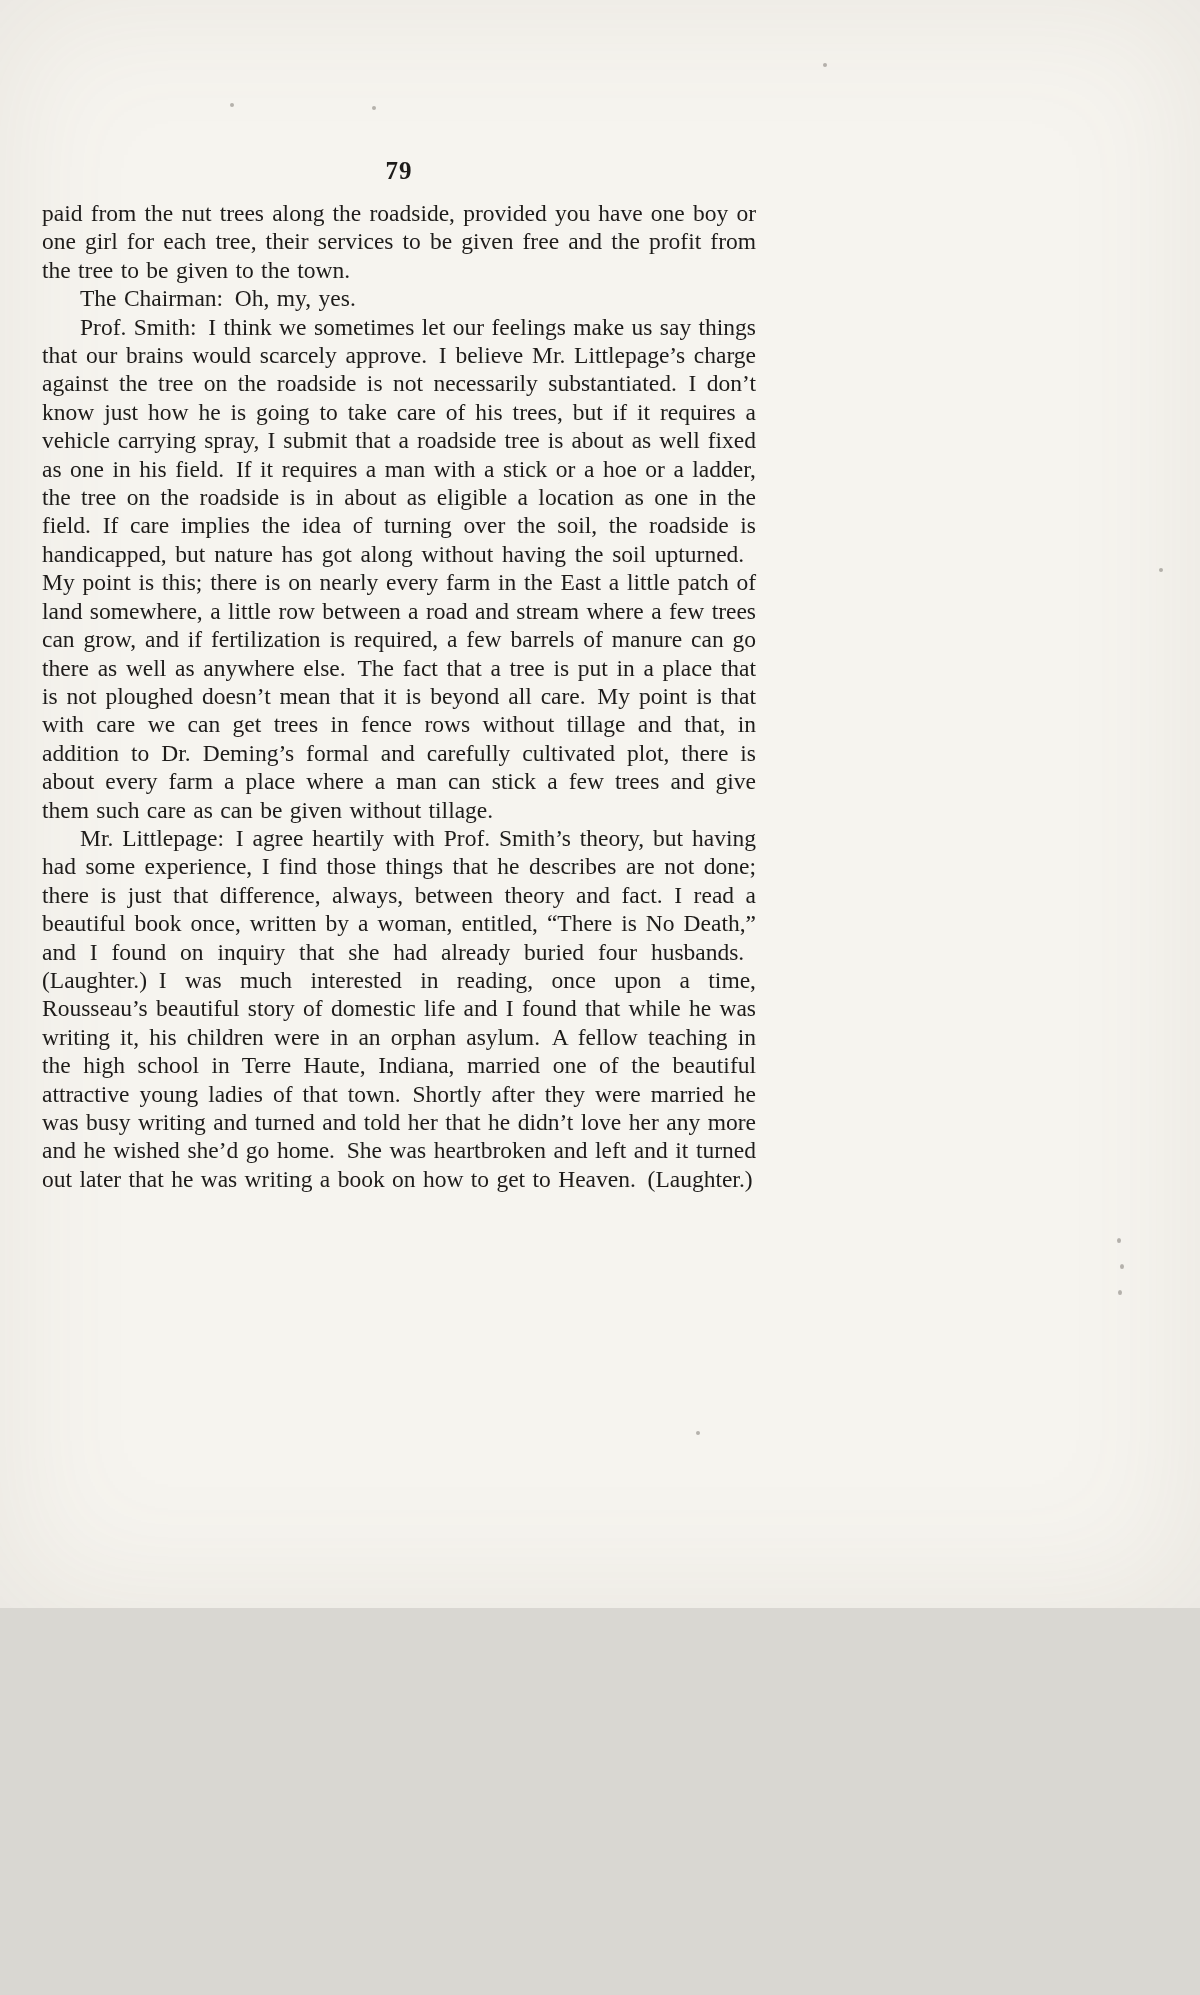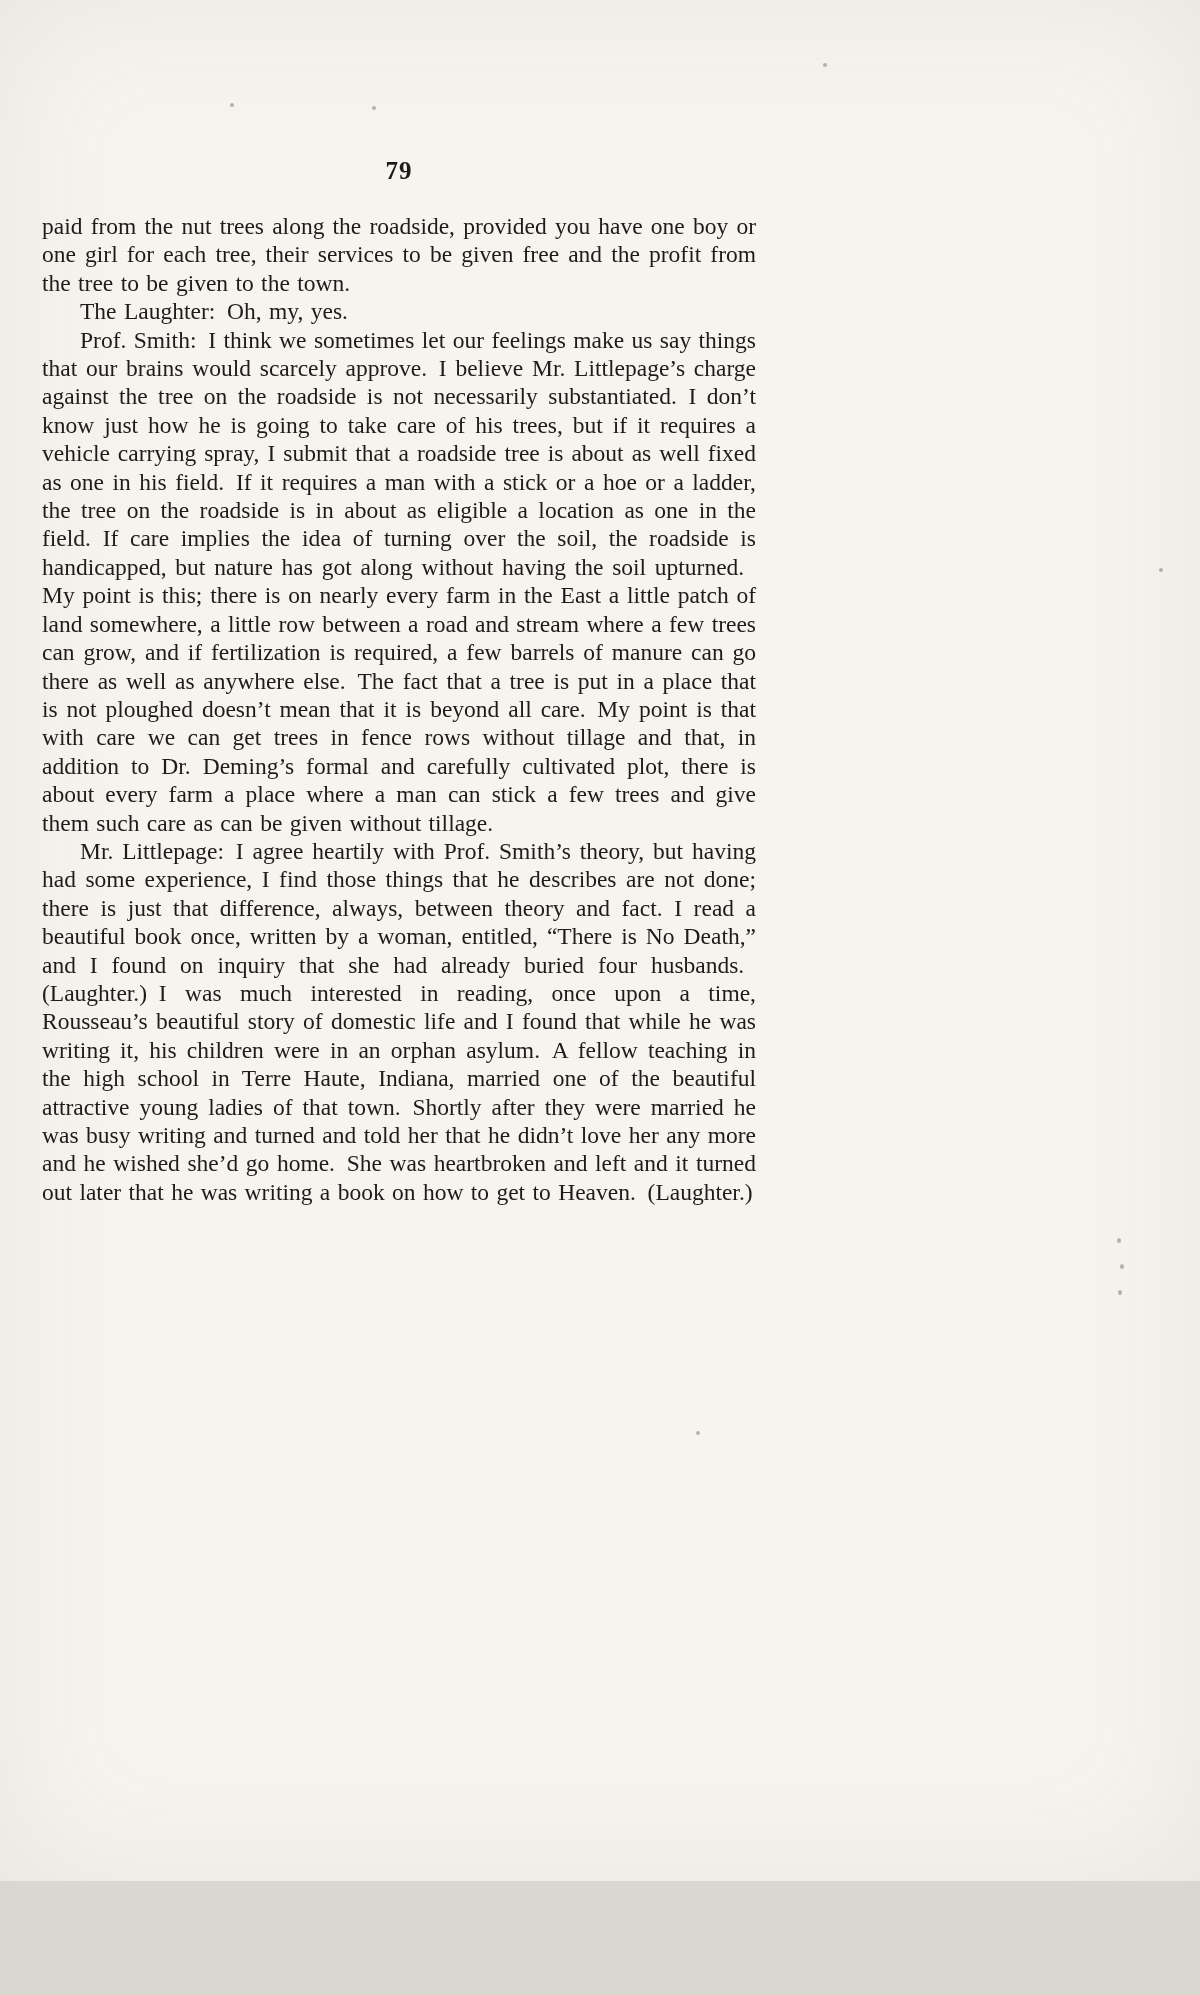"79" .page { height: 1881px -> 1608px }
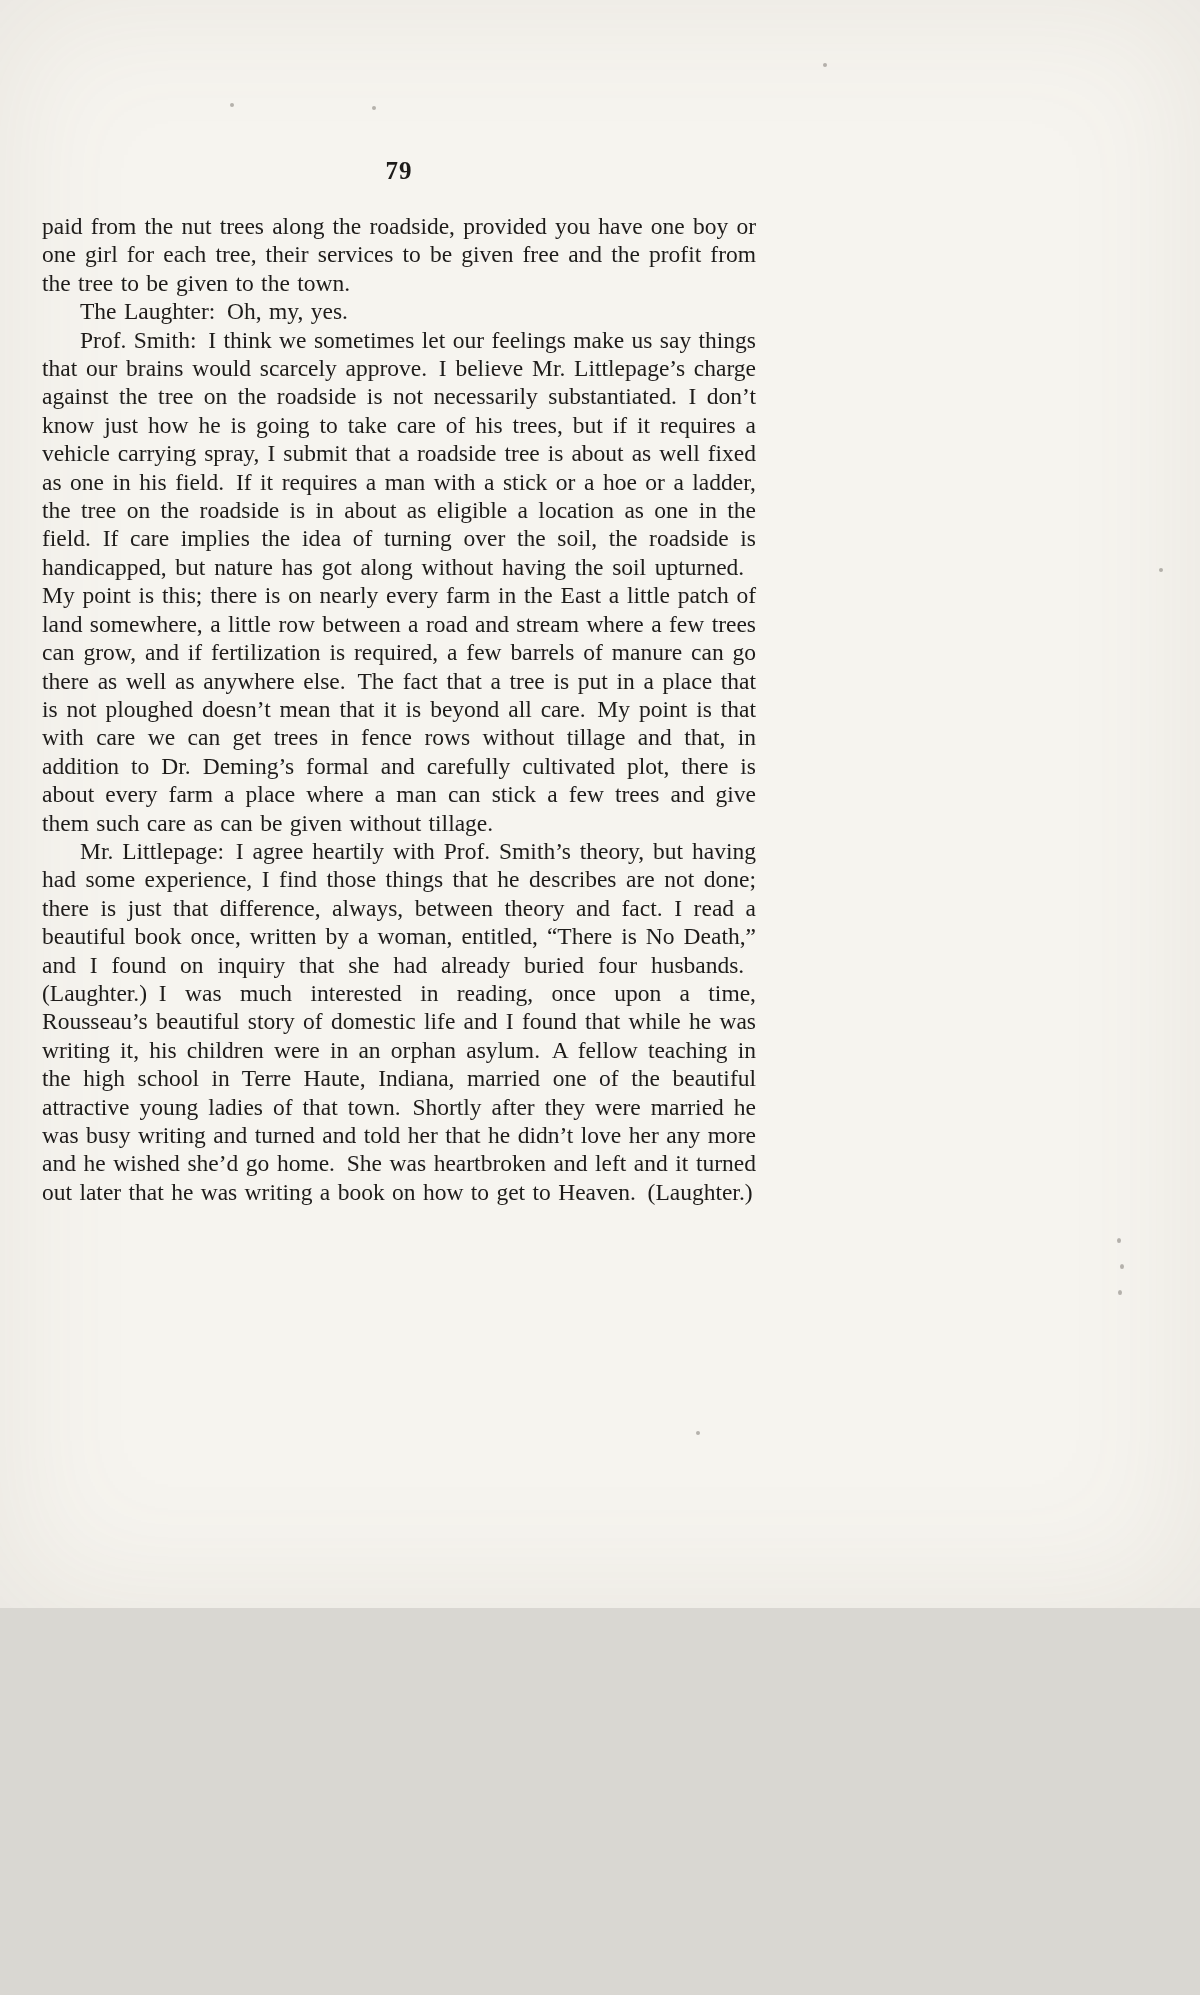"paid from the nut trees" .text-block { top: 212px -> 199px }
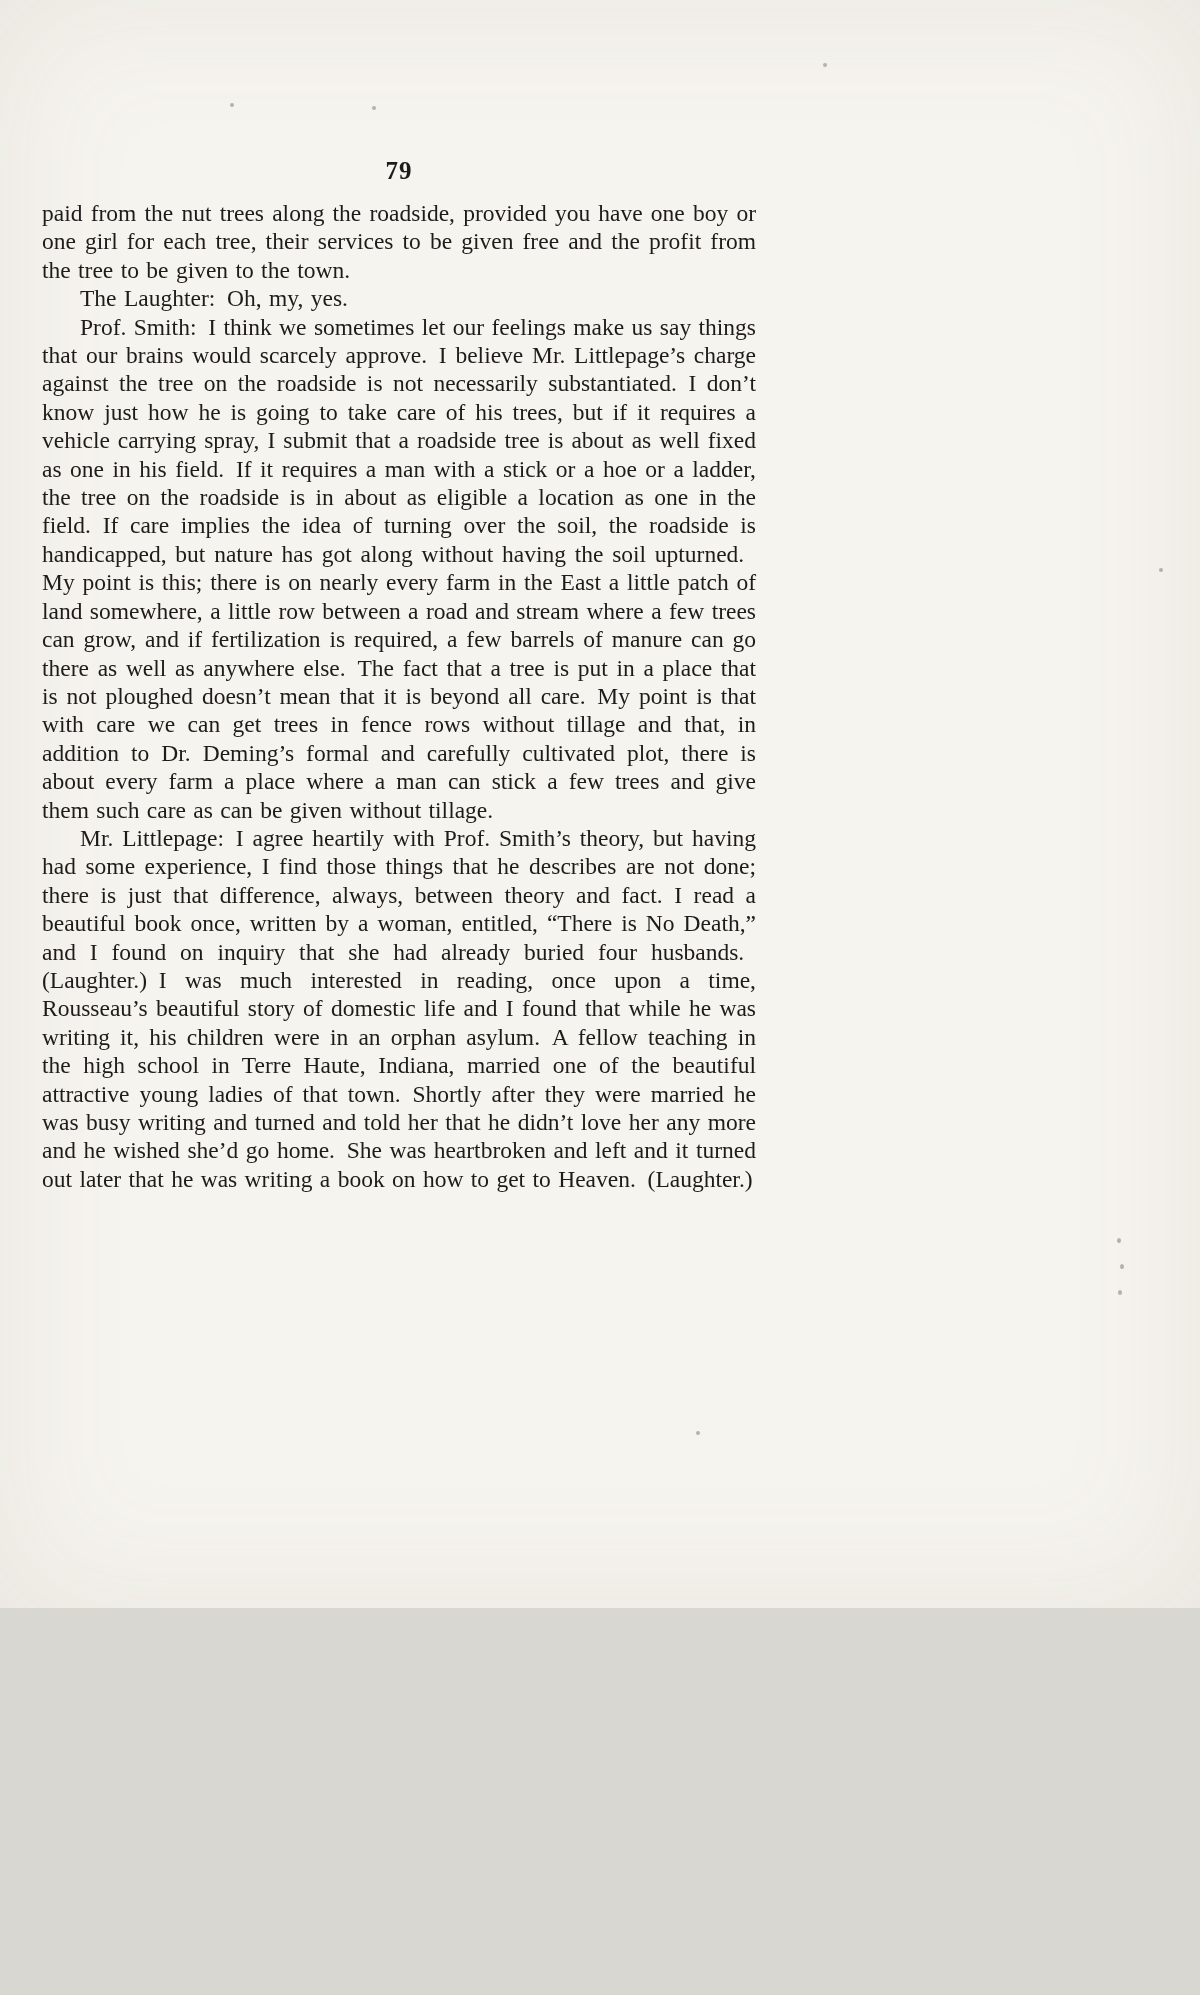"The Laughter: Oh, my, yes." p.indent { text: Laughter -> Chairman }
